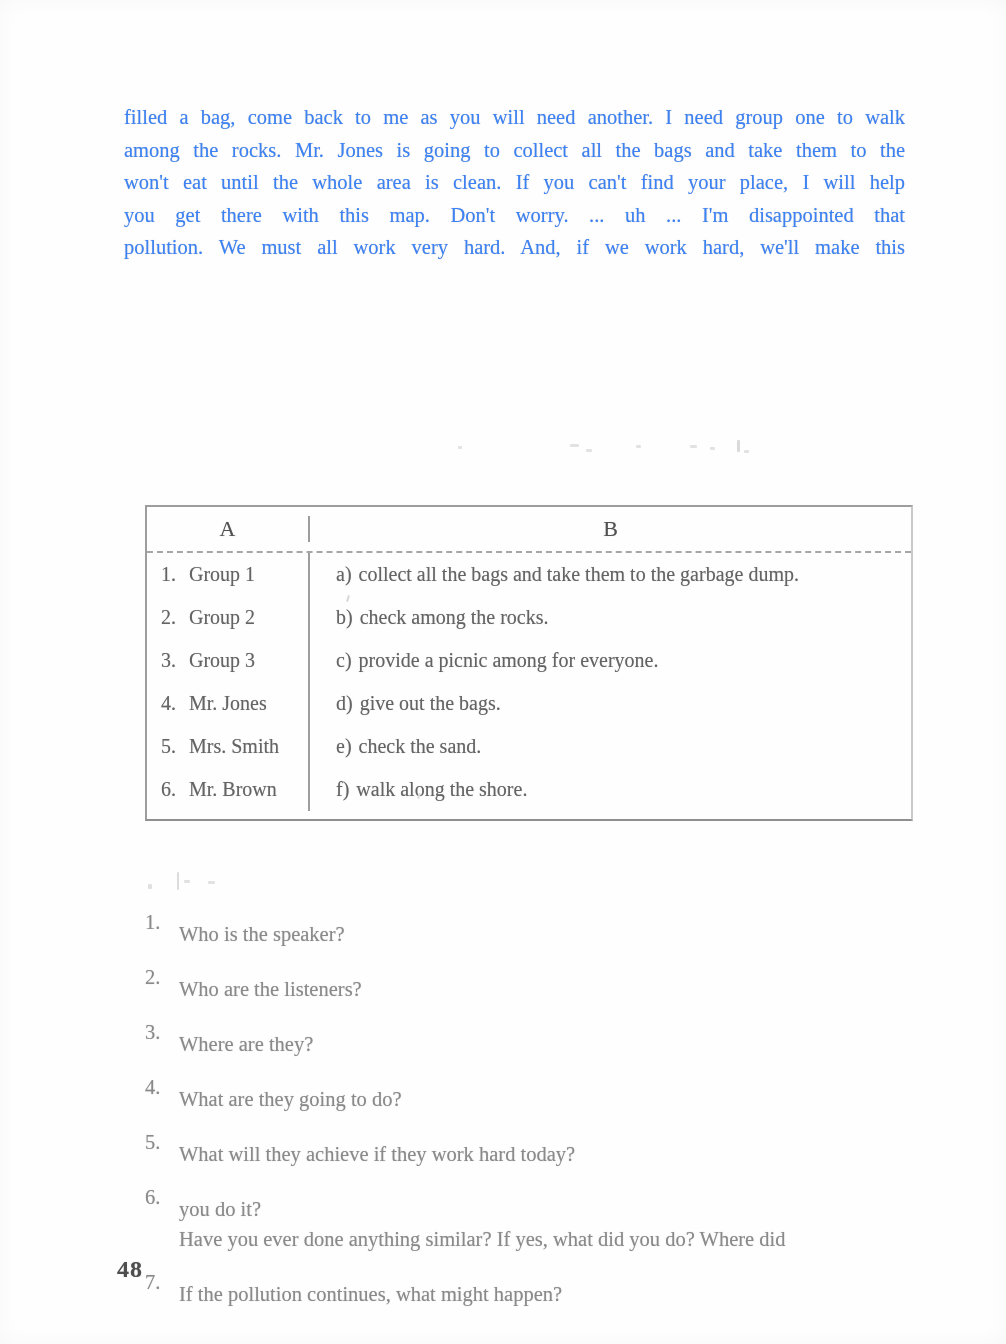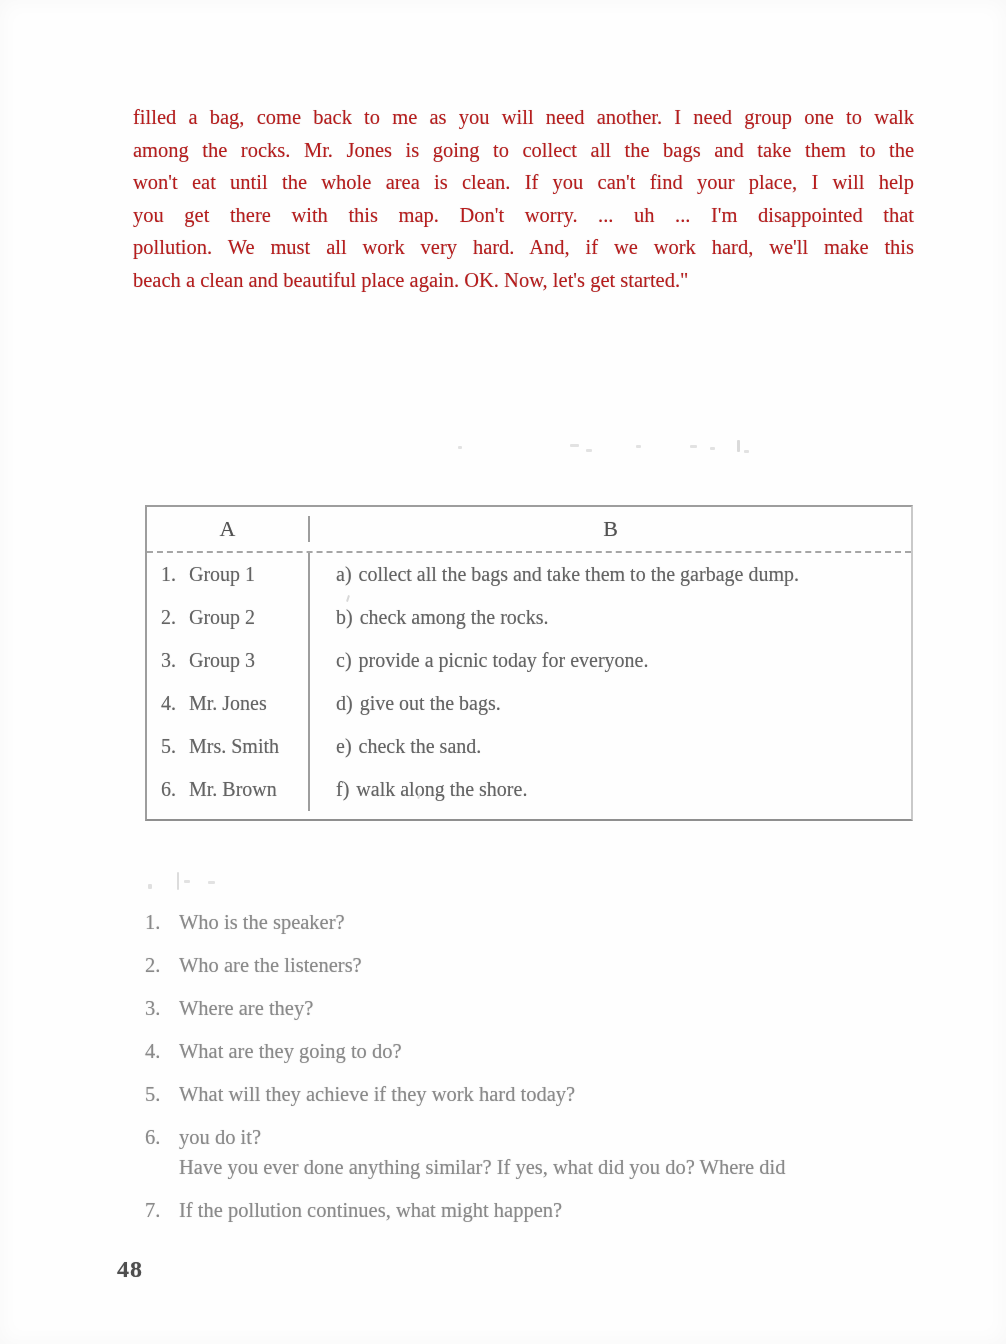"filled a bag, come back" .passage { color: #b91c1c -> #3b82f6; left: 133px -> 124px }
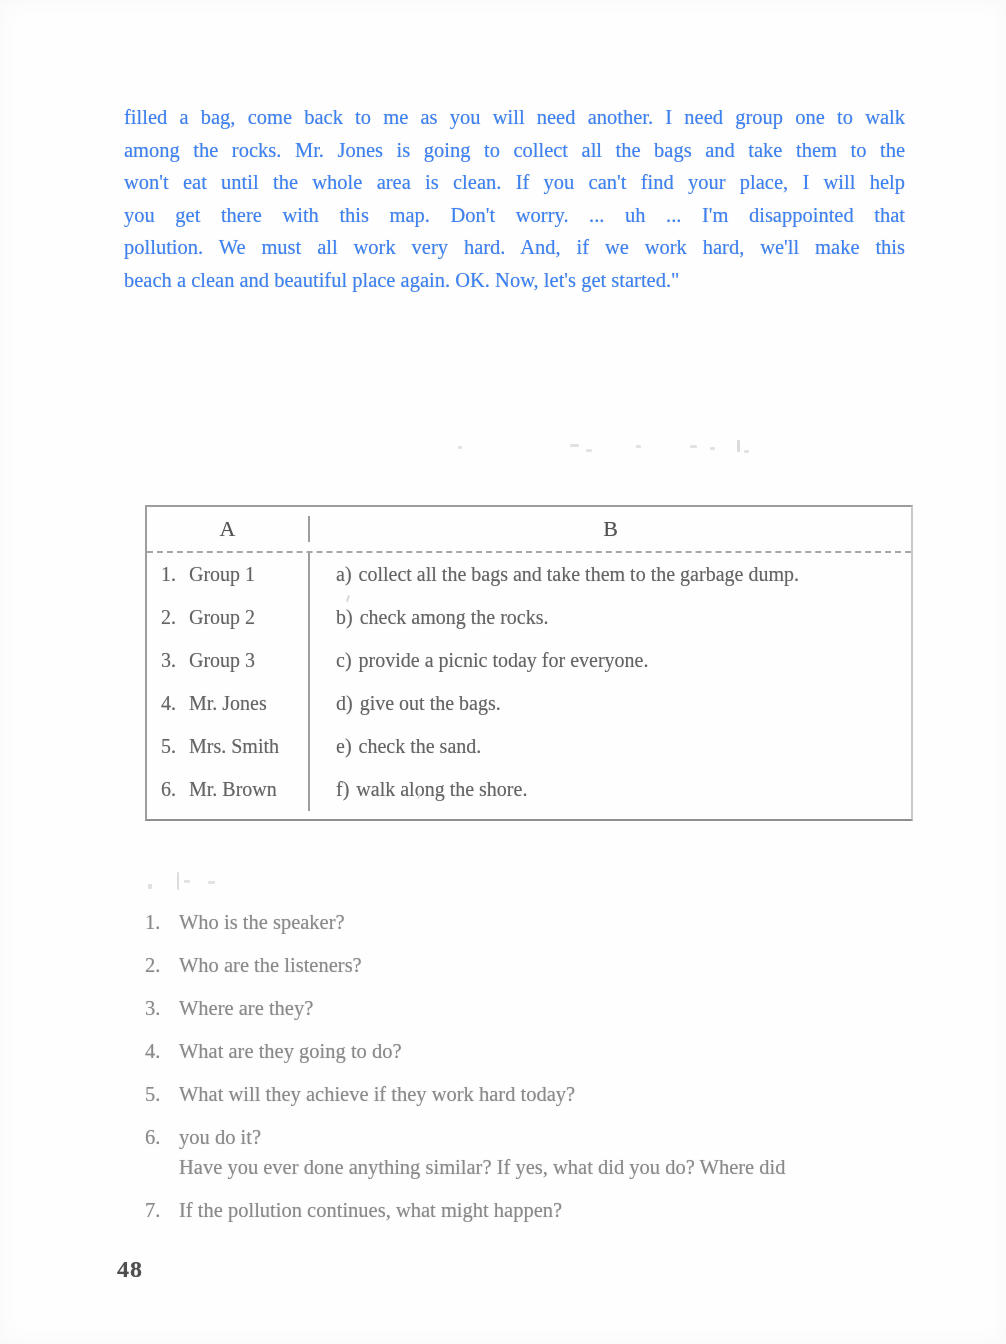"beach a clean and beautiful" div.p-line { html: <div>beach a clean and beautiful place again. OK. Now, let's get started."</div> -> none }
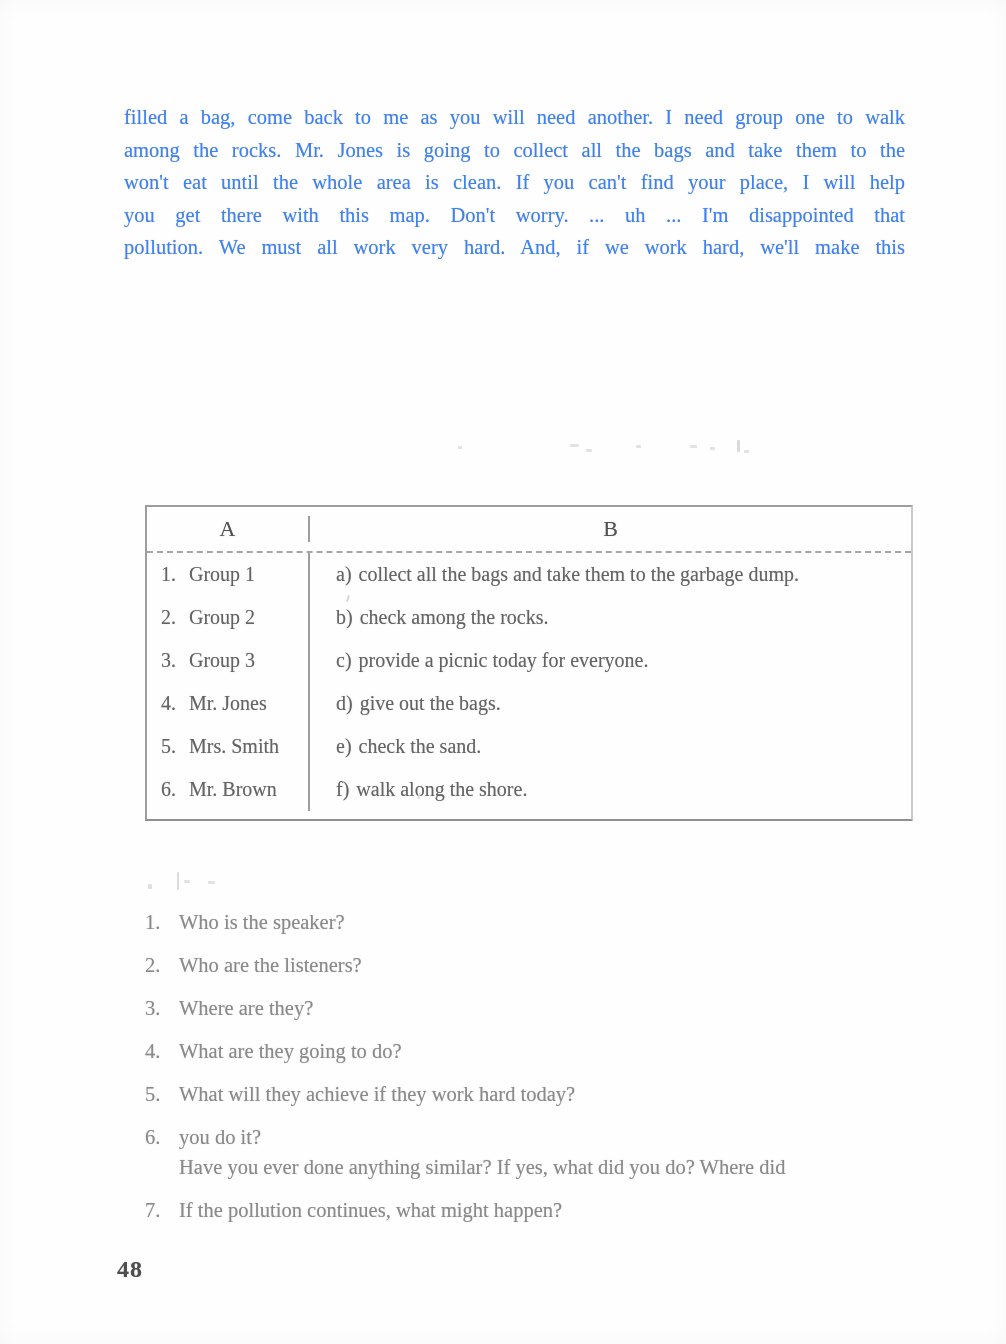"provide a picnic today for" span { text: today -> among }
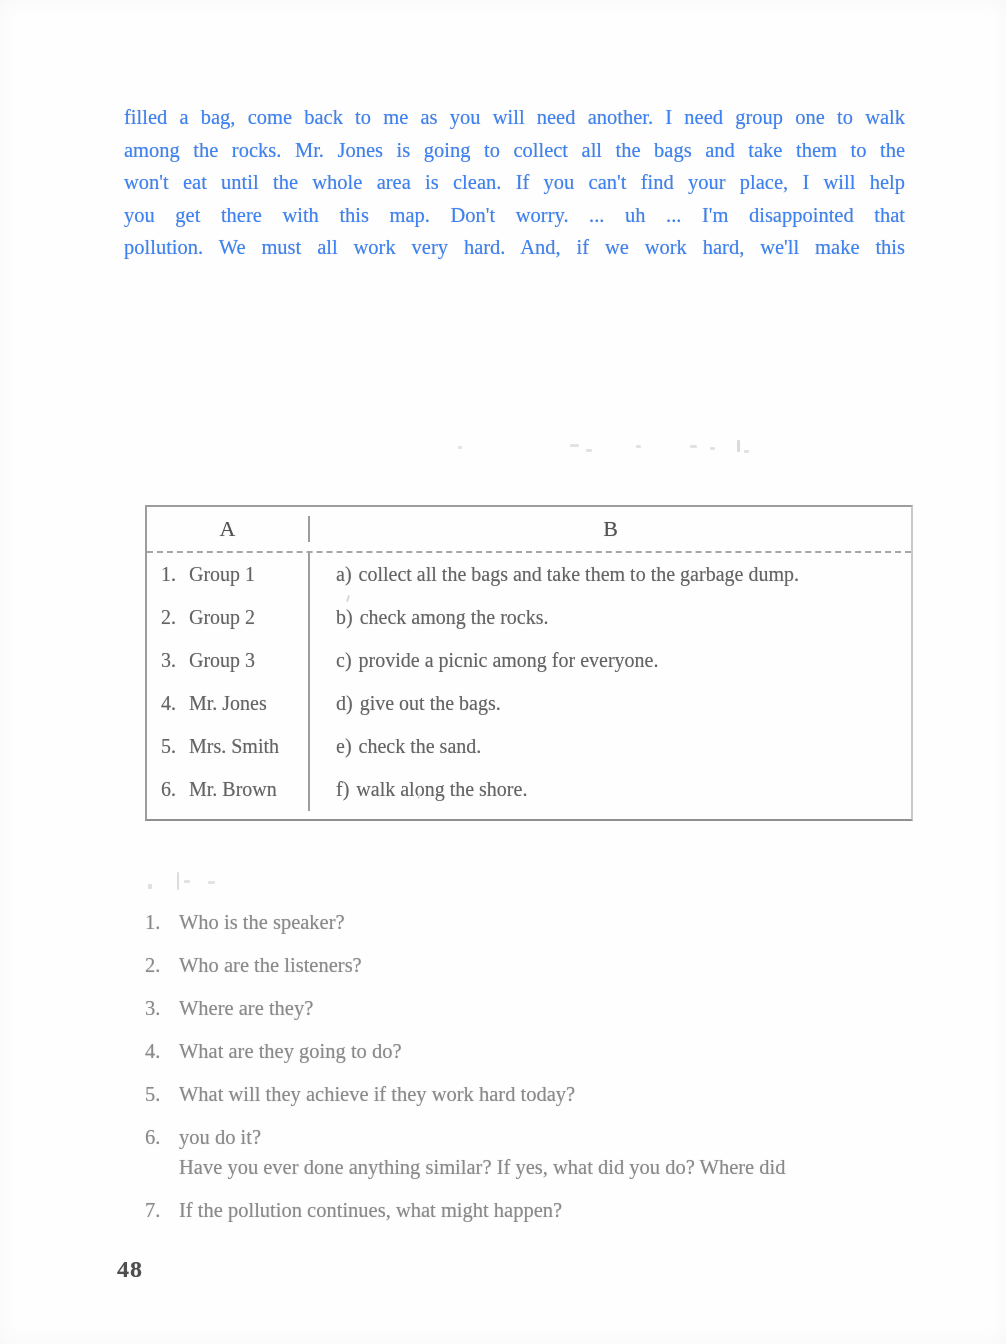"Who is the speaker?" .q-text { margin-top: none -> 12px }
